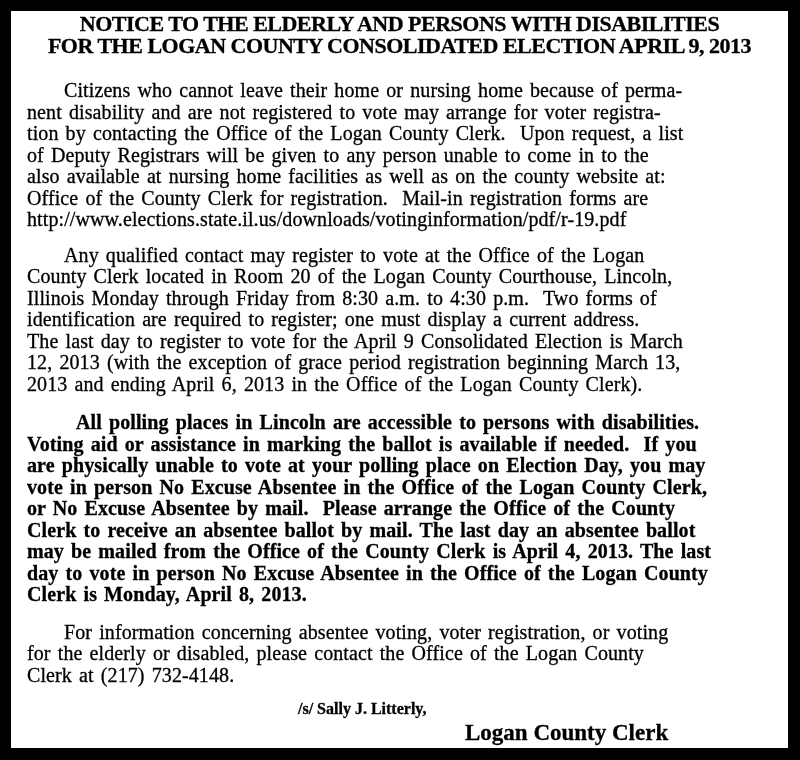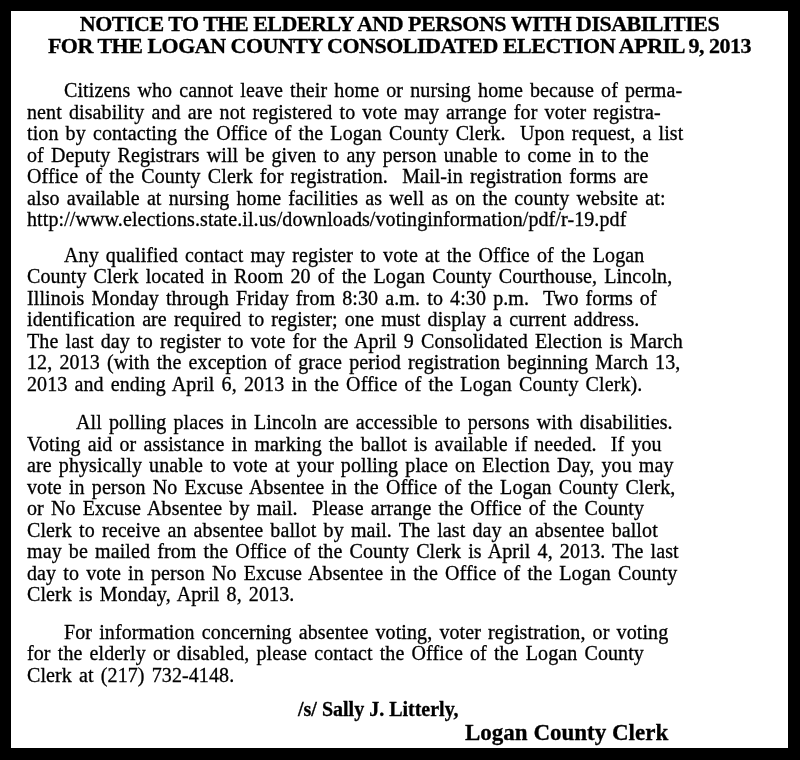"Office of the County Clerk" div.line { order: before "also available at nursing home" -> after "also available at nursing home" }
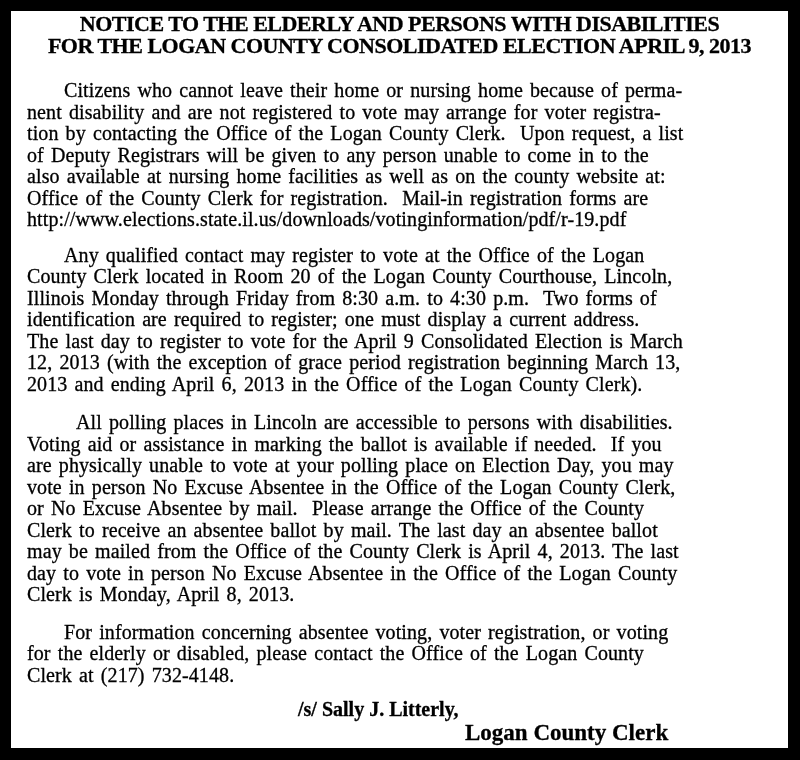"All polling places in Lincoln" .m17 { font-weight: none -> bold }
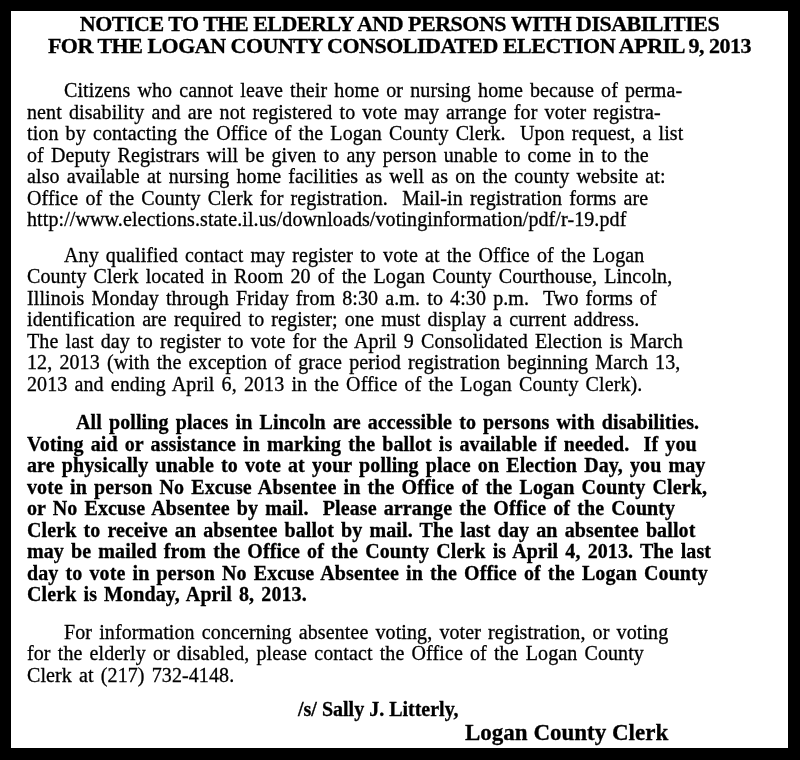"/s/ Sally J. Litterly," .sig-name { font-size: 20px -> 16px }
